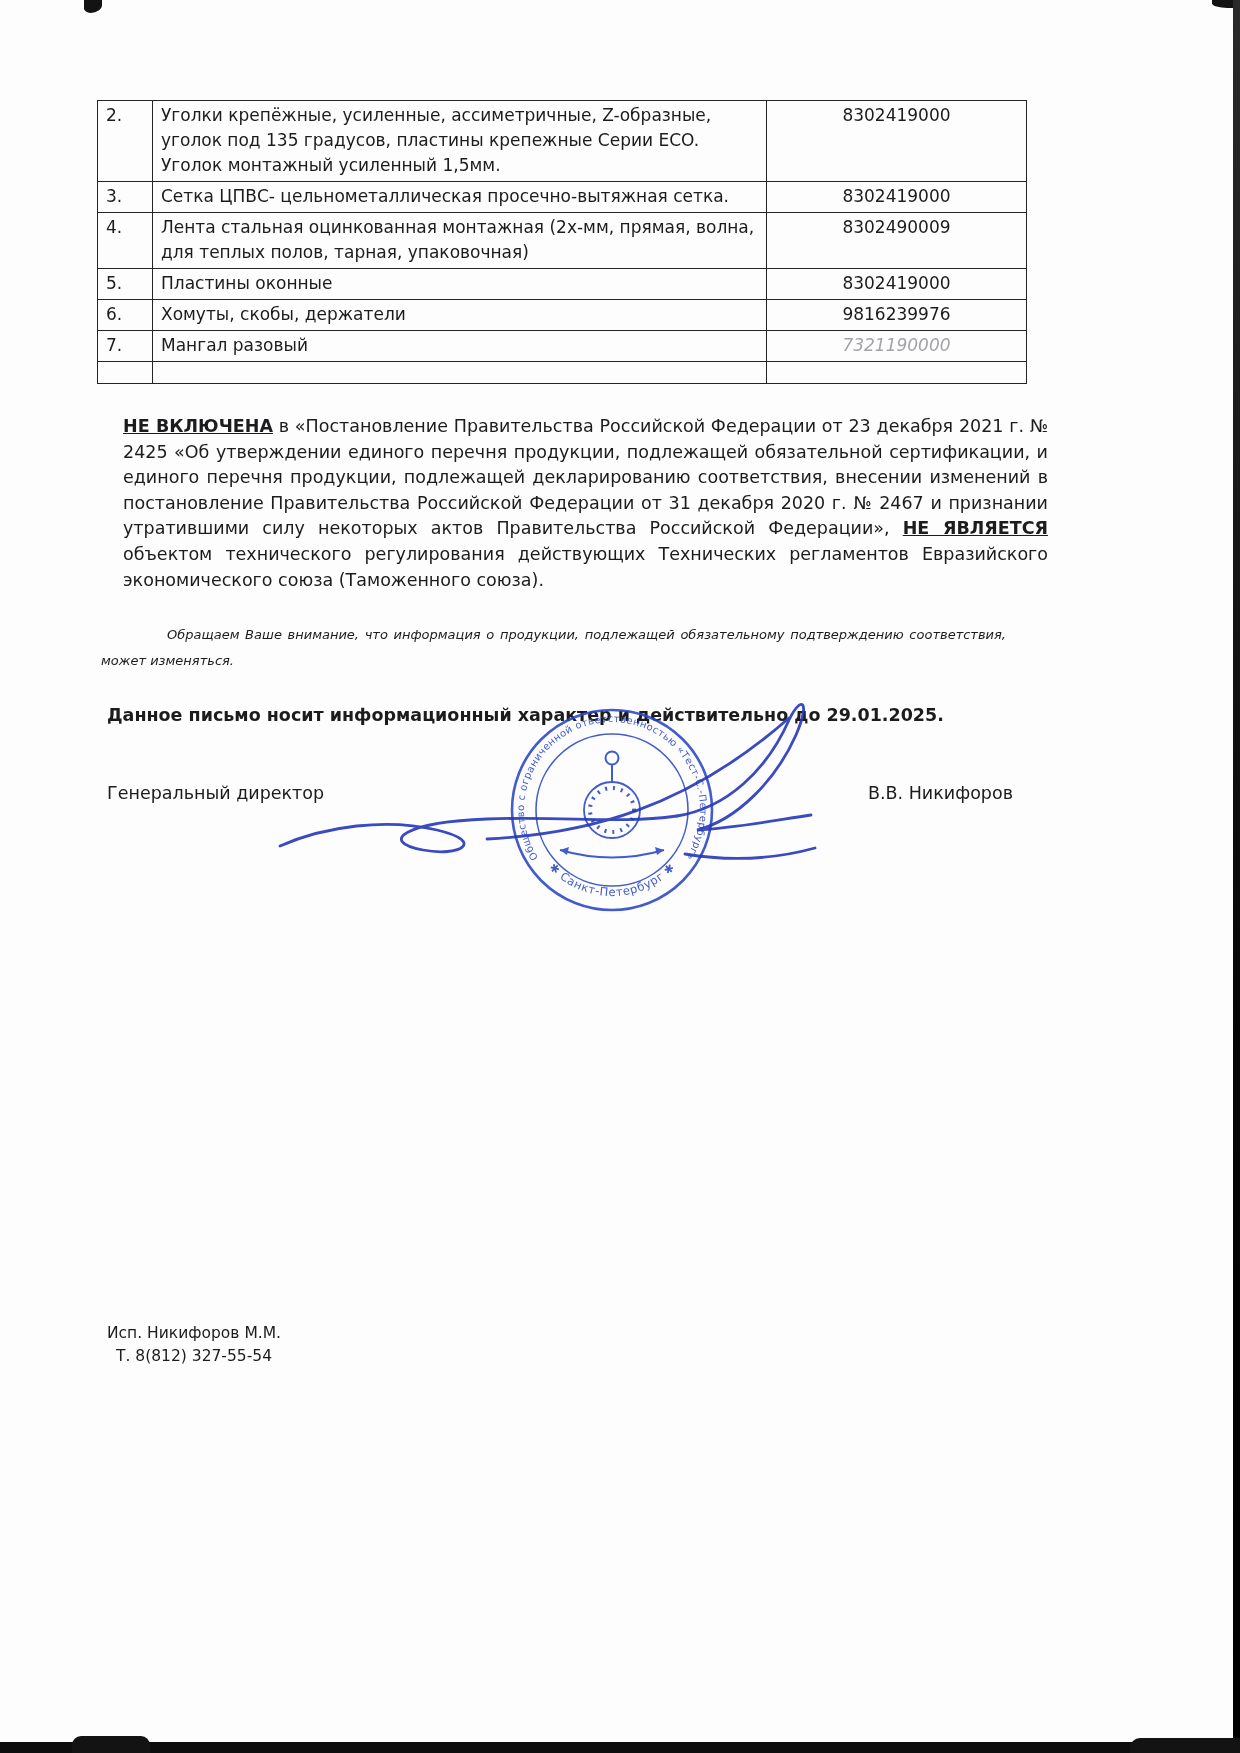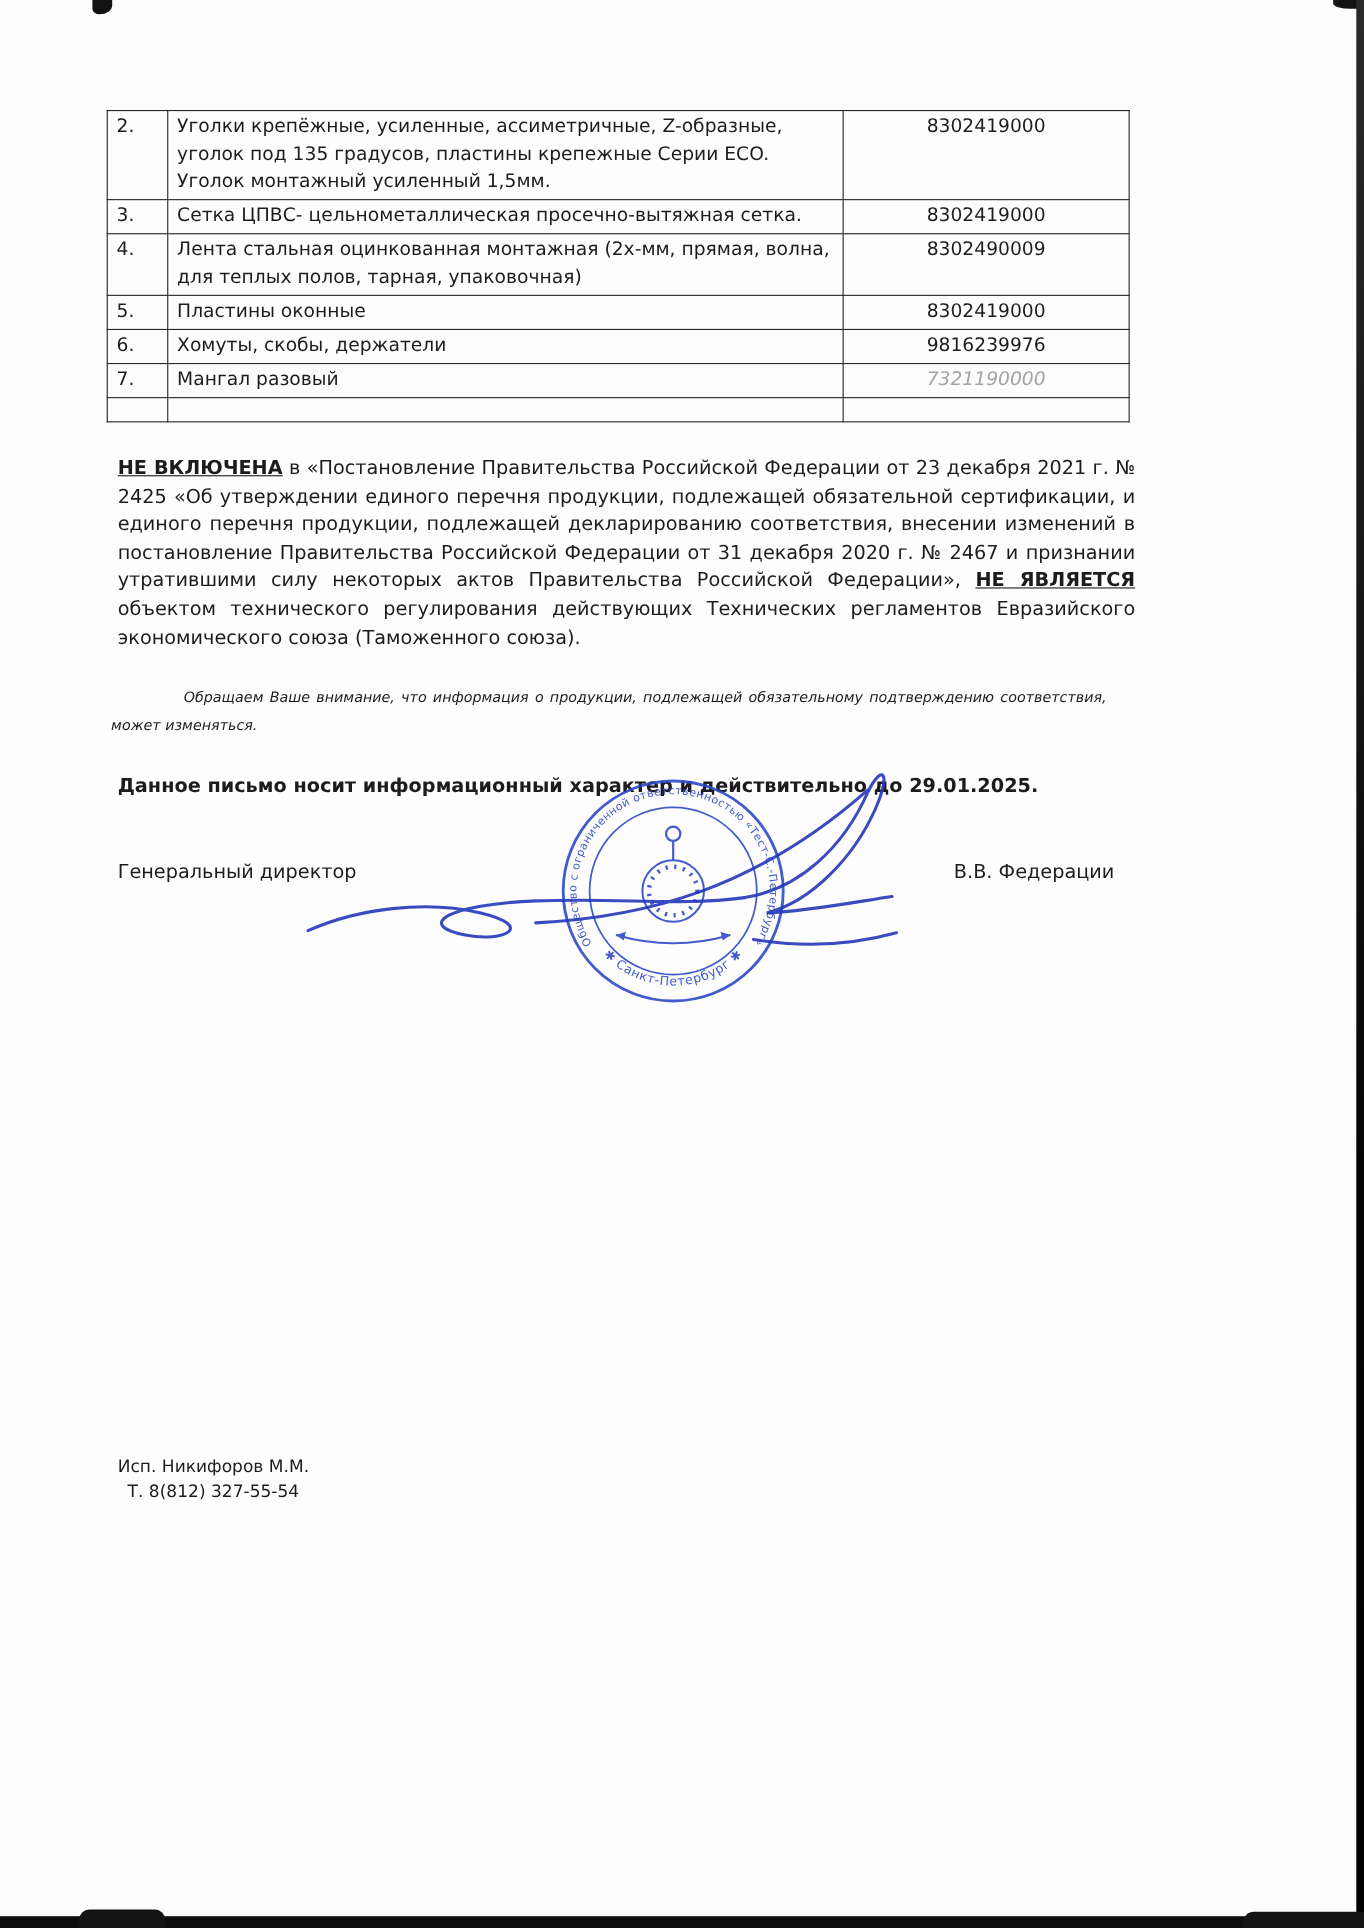"НЕ ВКЛЮЧЕНА в «Постановление" p.main { margin-left: 10px -> 26px }
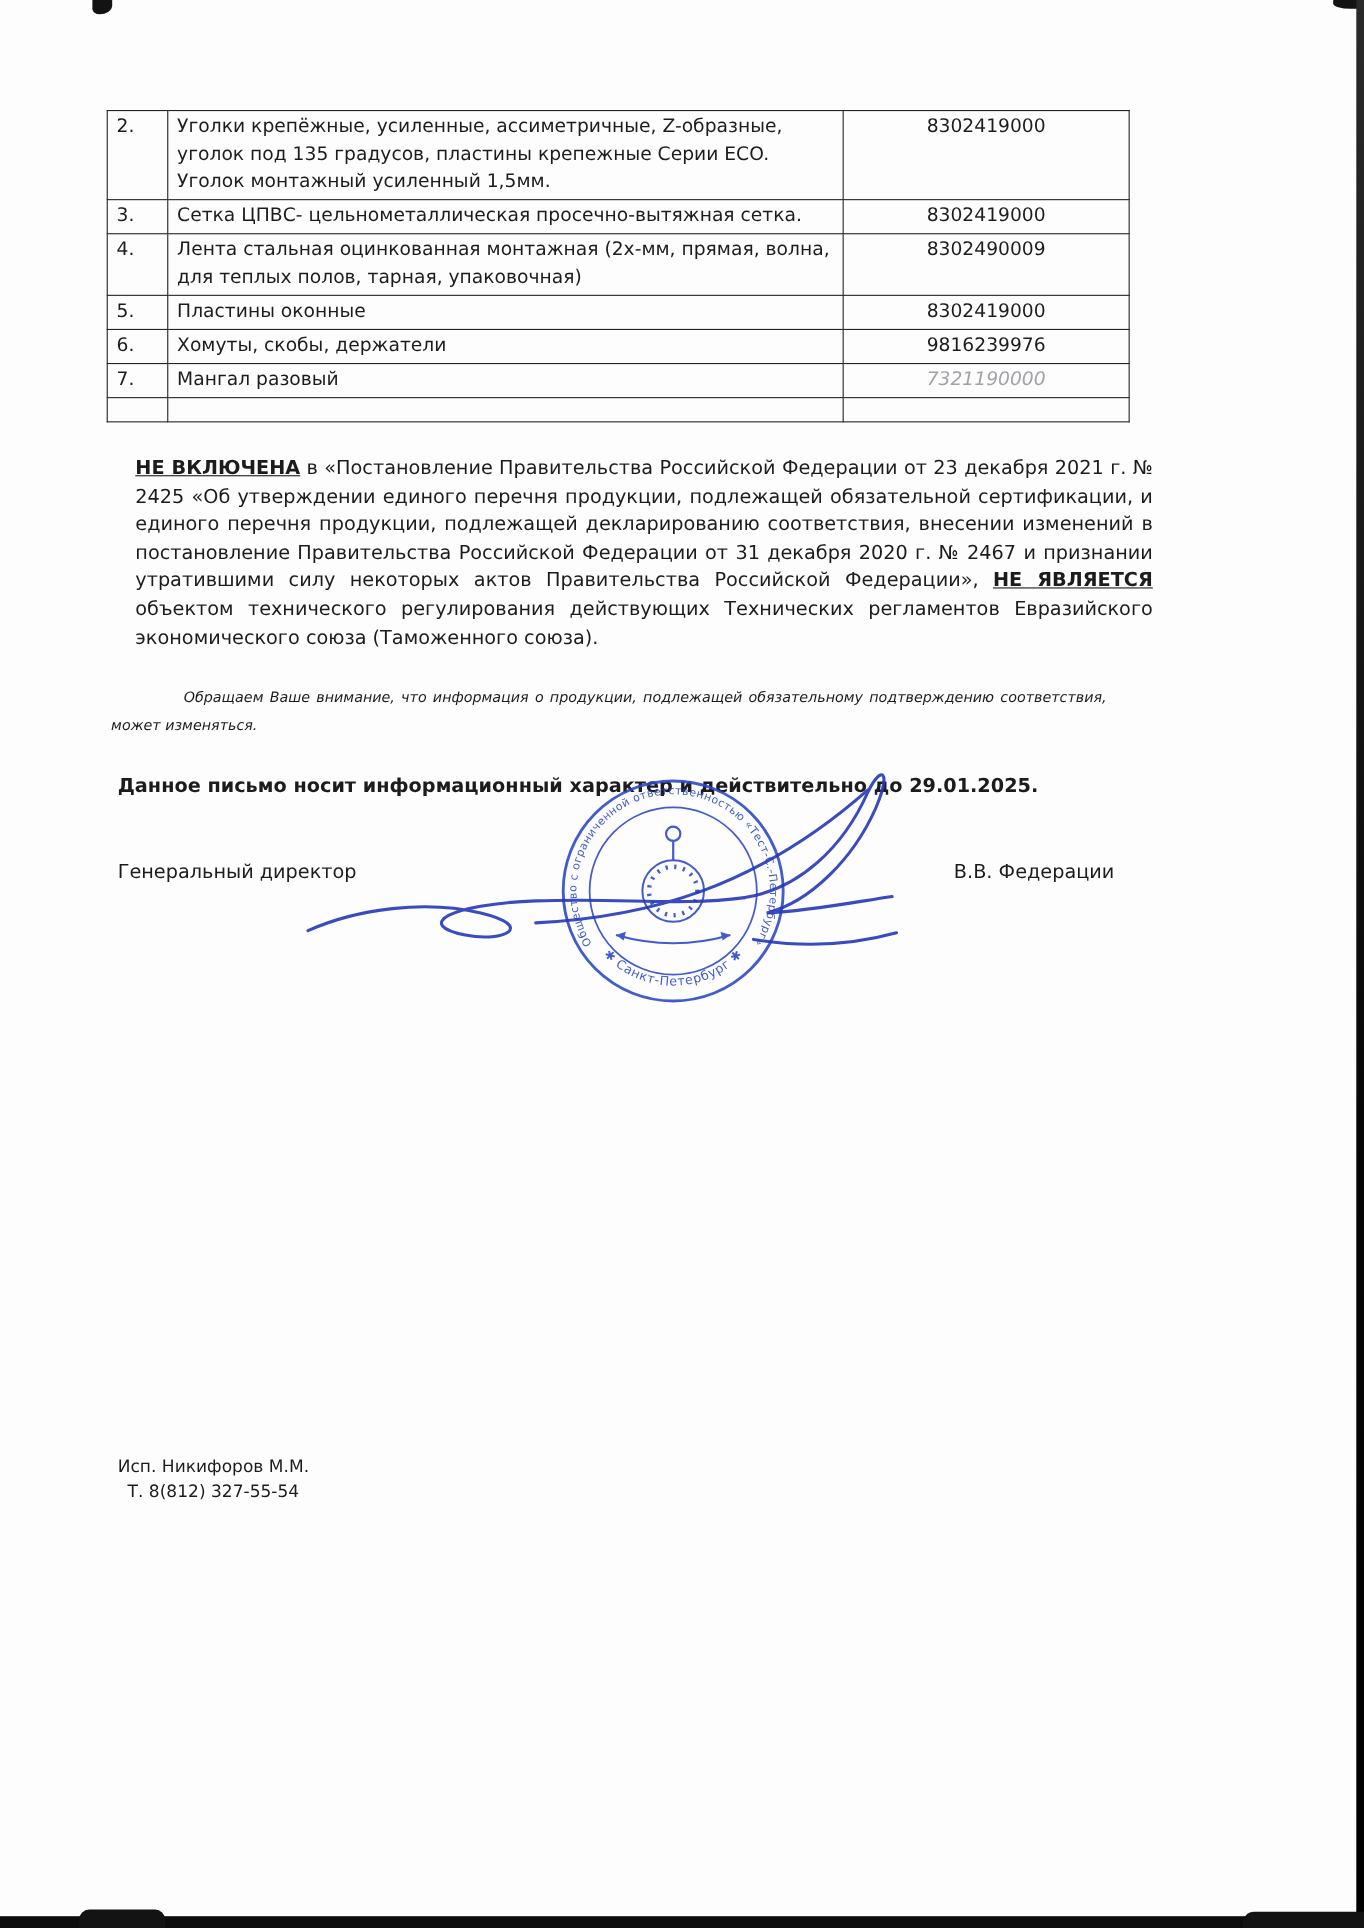"В.В. Федерации" span { text: Федерации -> Никифоров }
